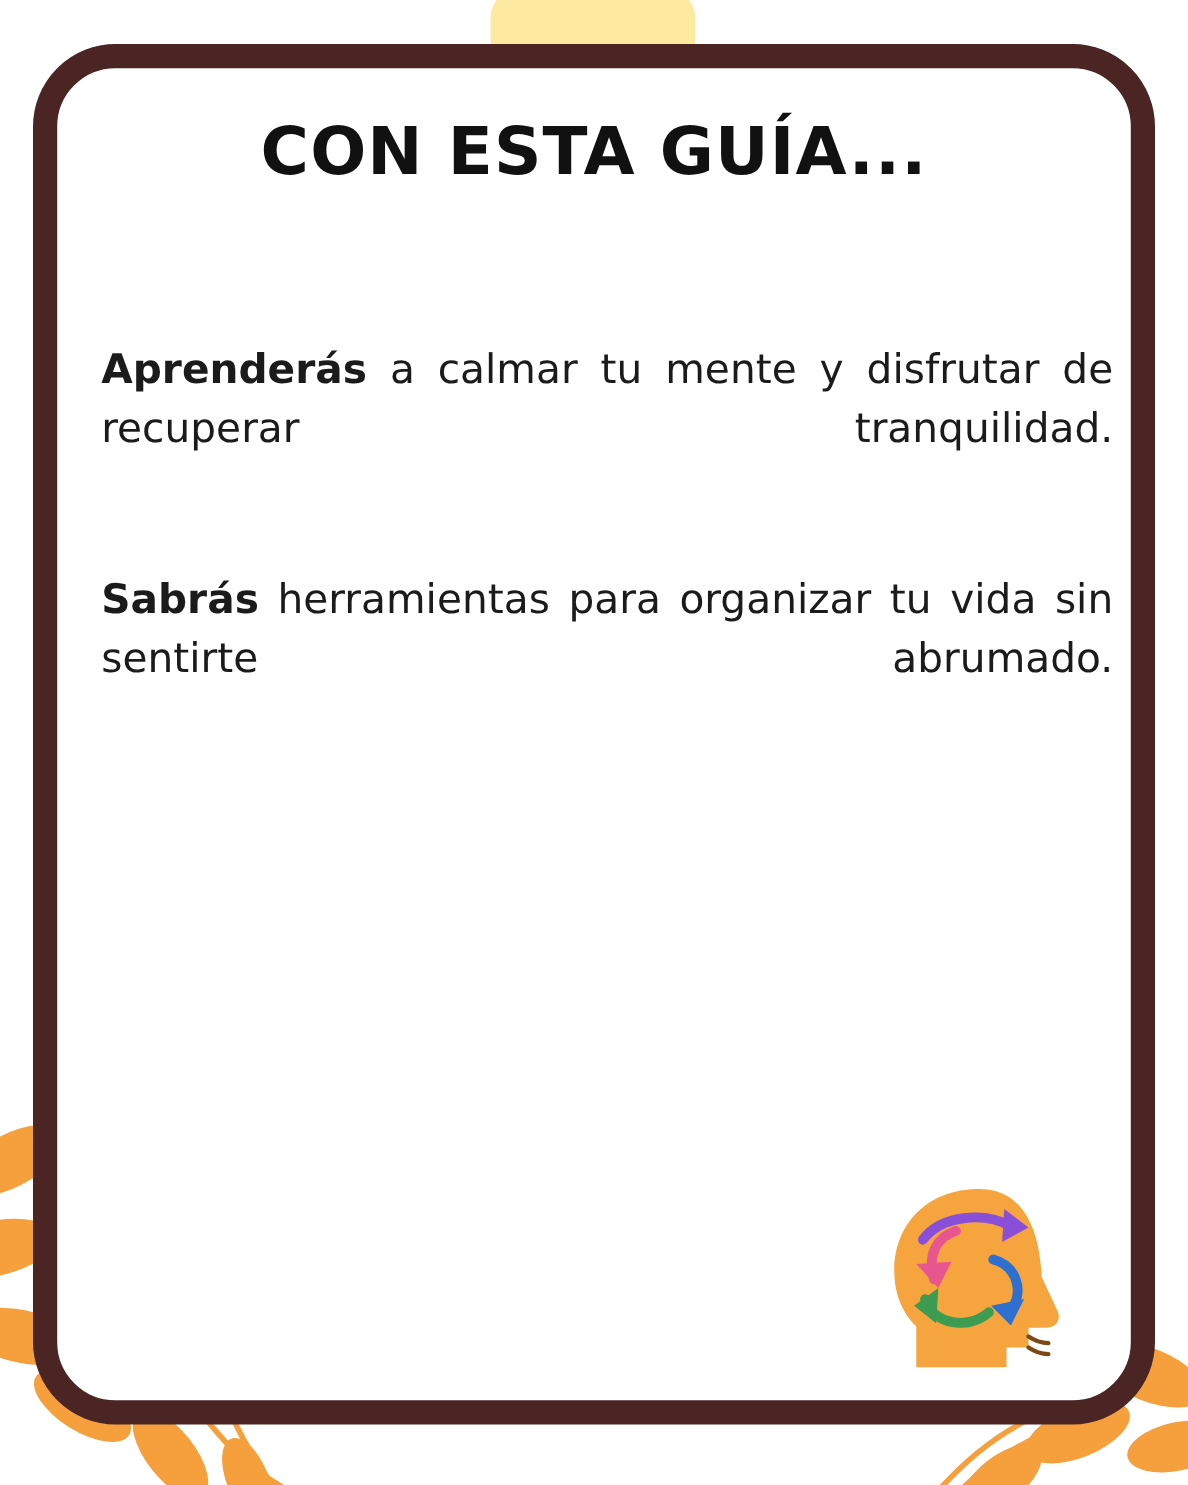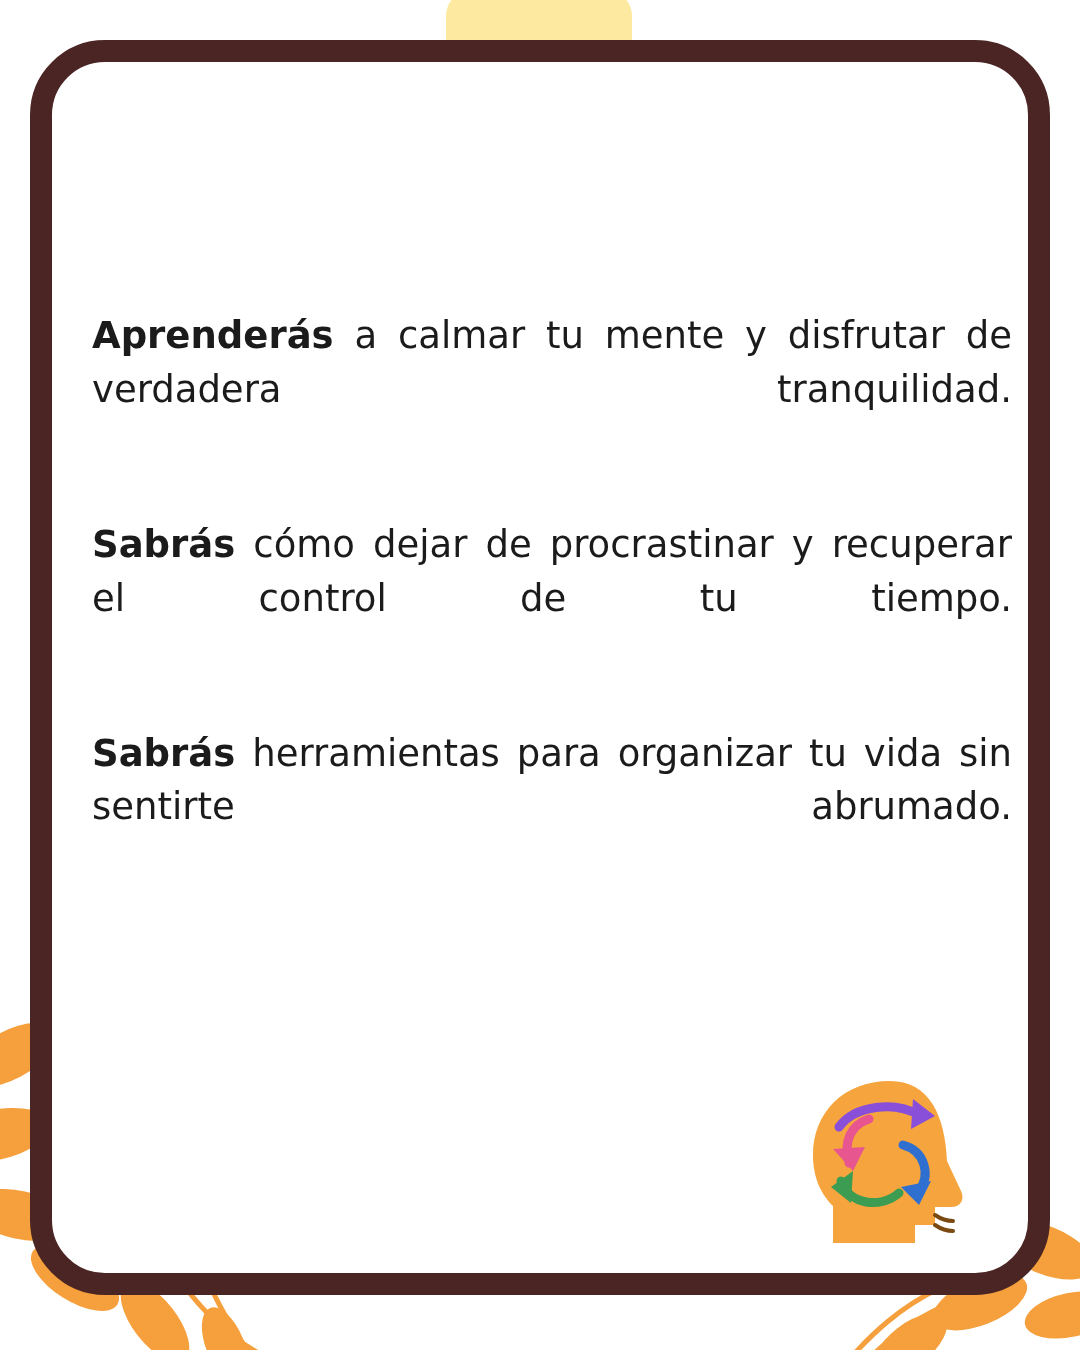"CON ESTA GUÍA..." div.title { html: none -> <div>CON ESTA GUÍA...</div> }
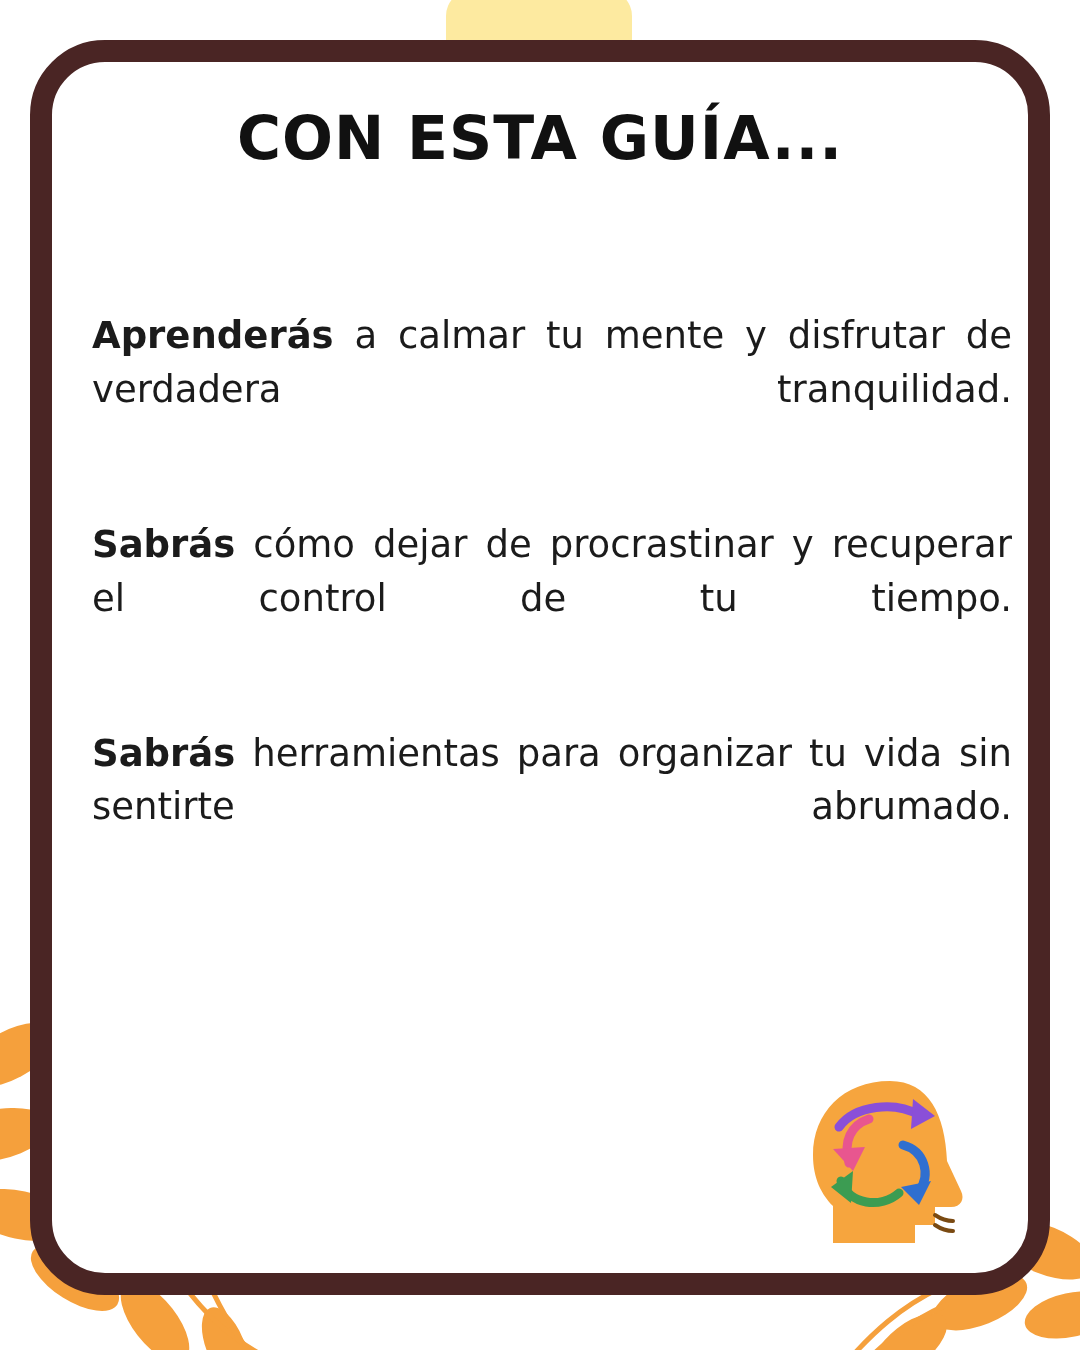"a calmar tu mente y" span { text: verdadera -> recuperar }
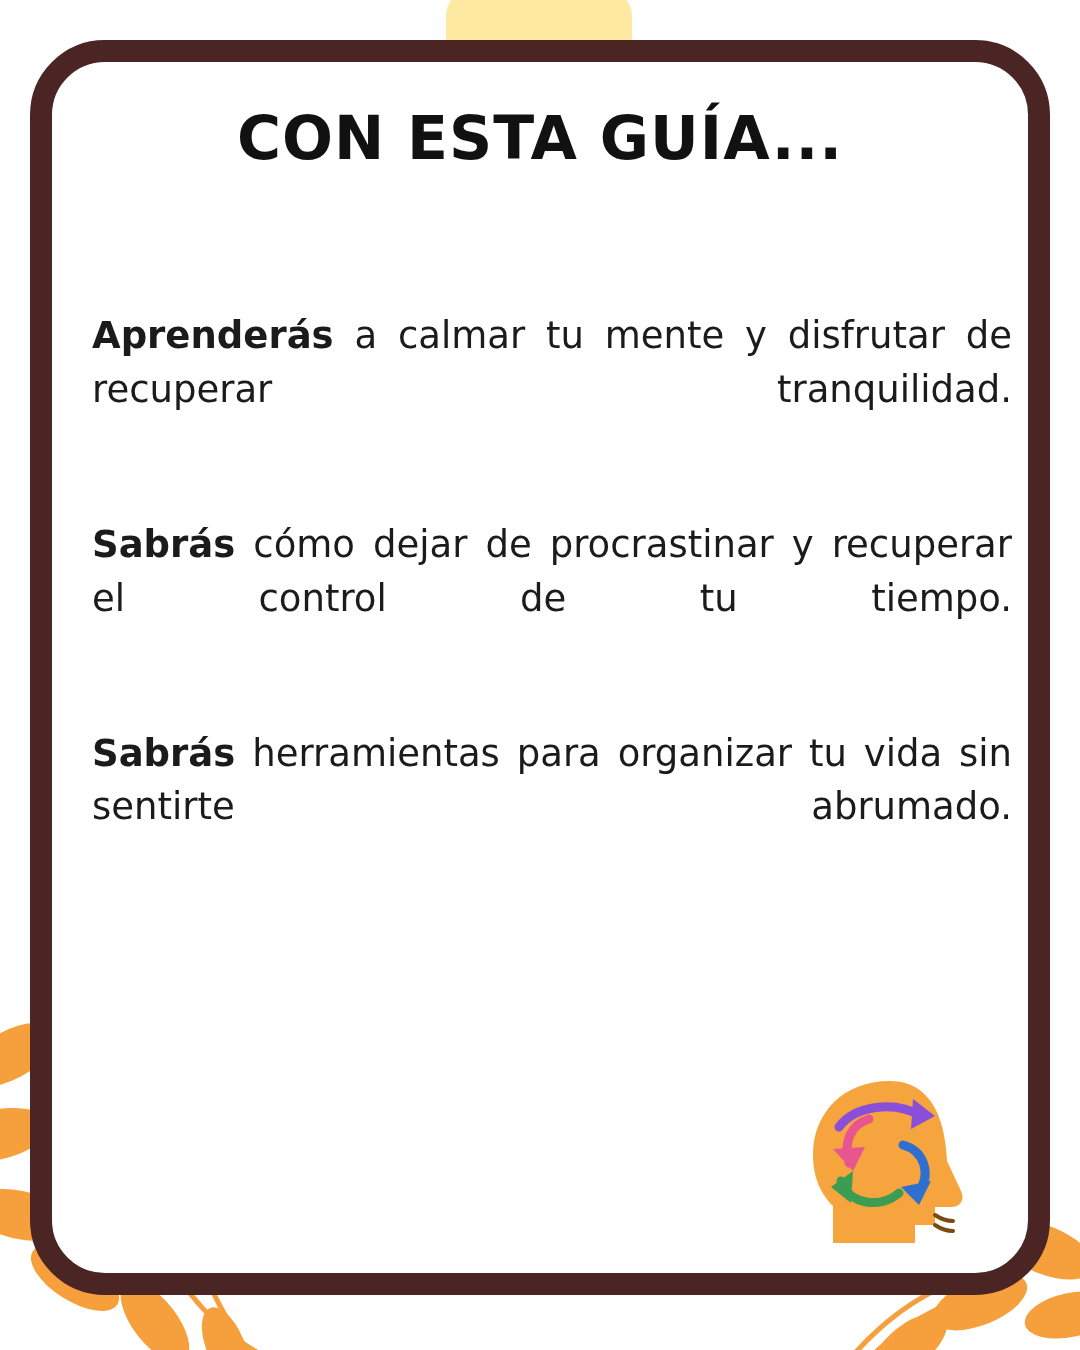"Sabrás cómo dejar de procrastinar" p.benefit { html: <p> <b>Sabrás</b><span> cómo dejar de procrastinar y recuperar el control de tu tiempo.</span> </p> -> none }
